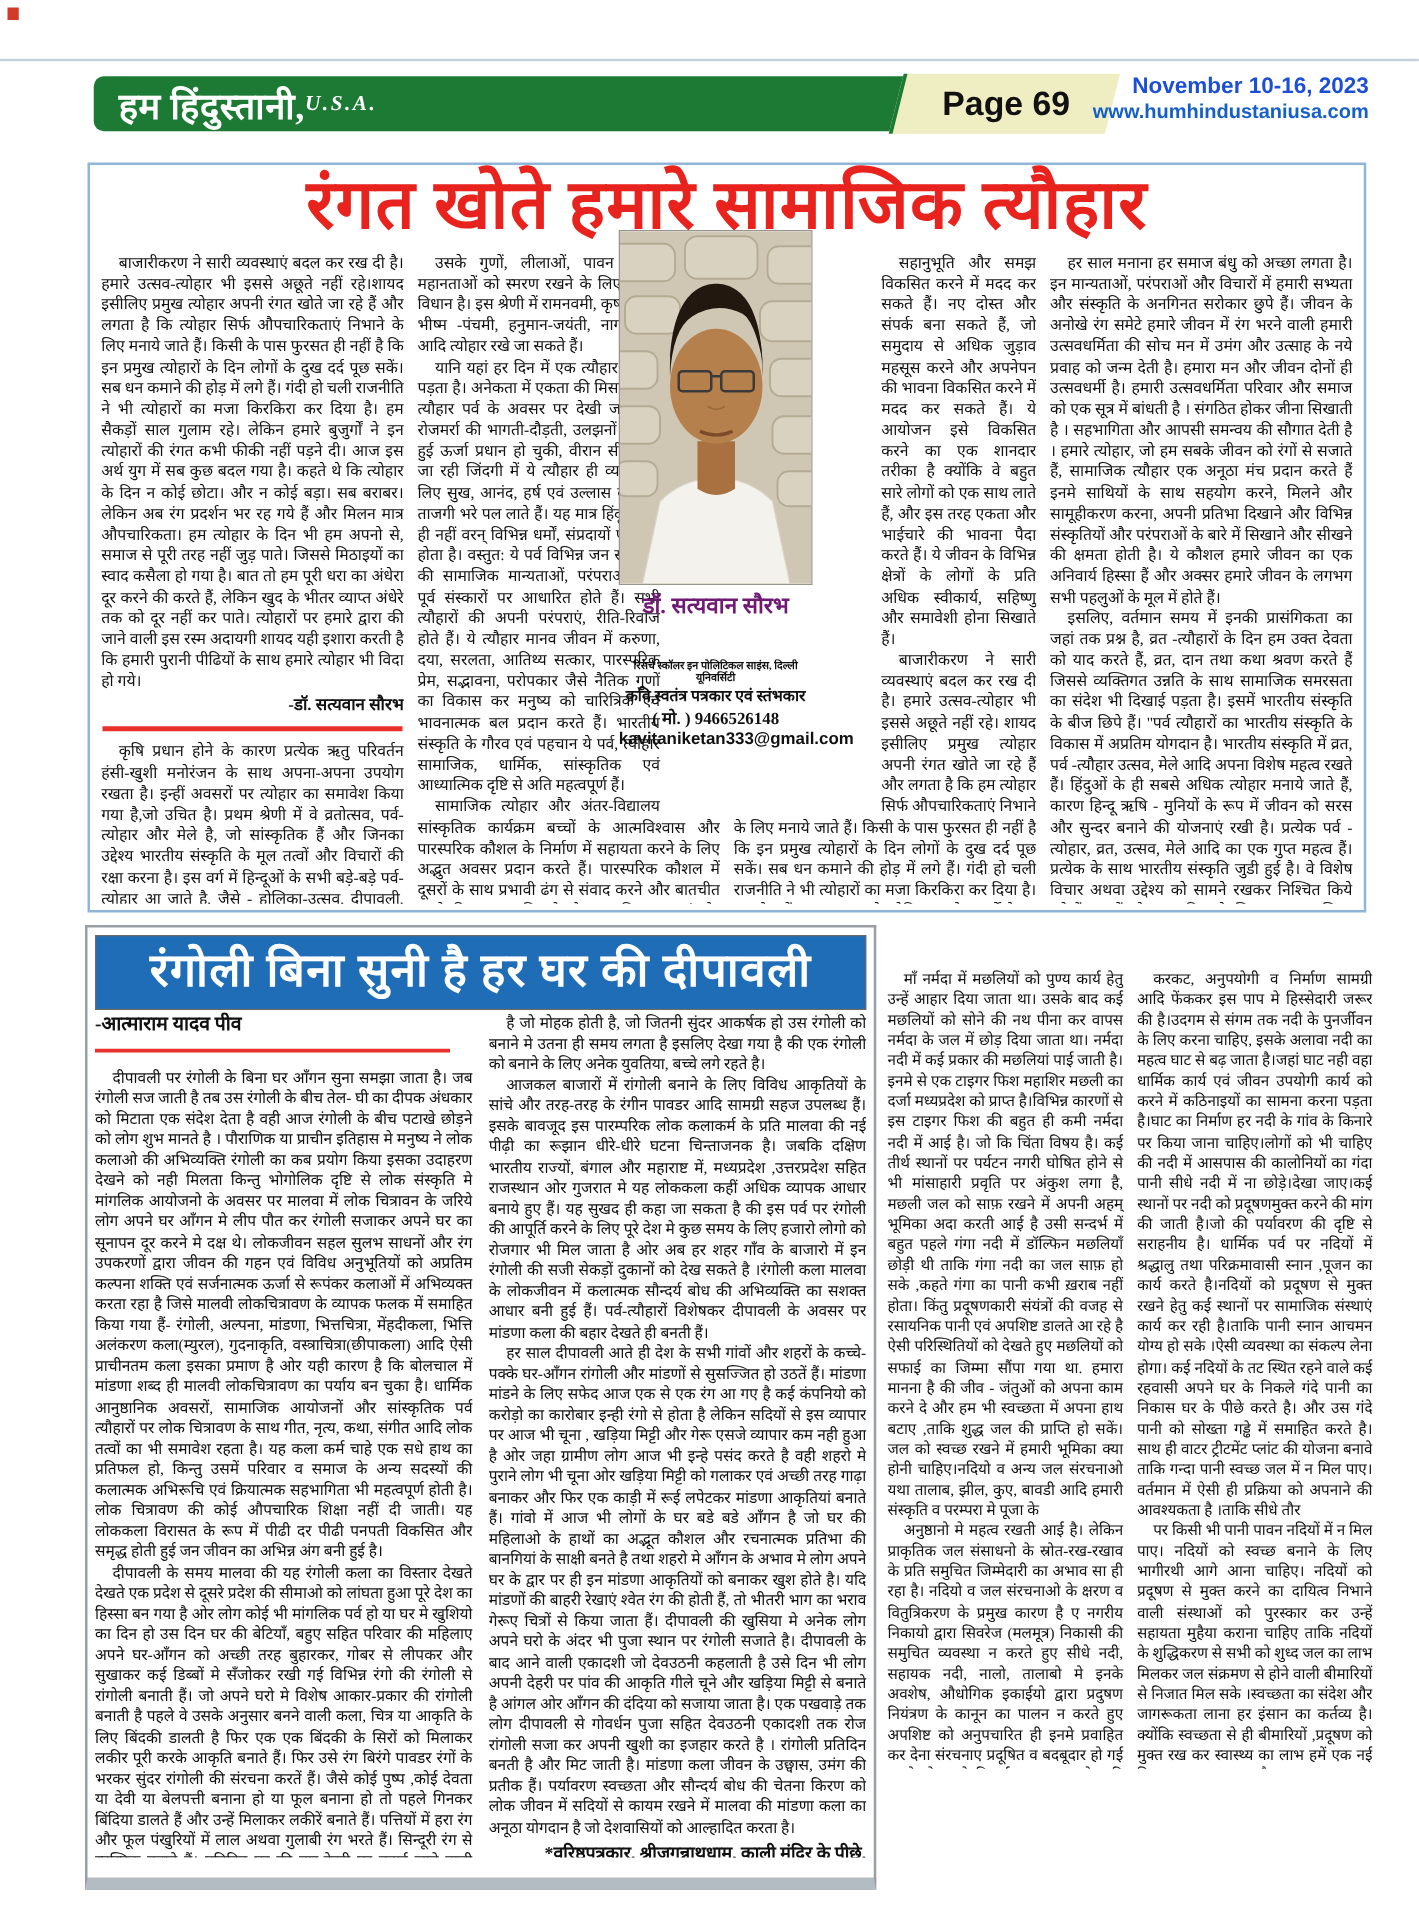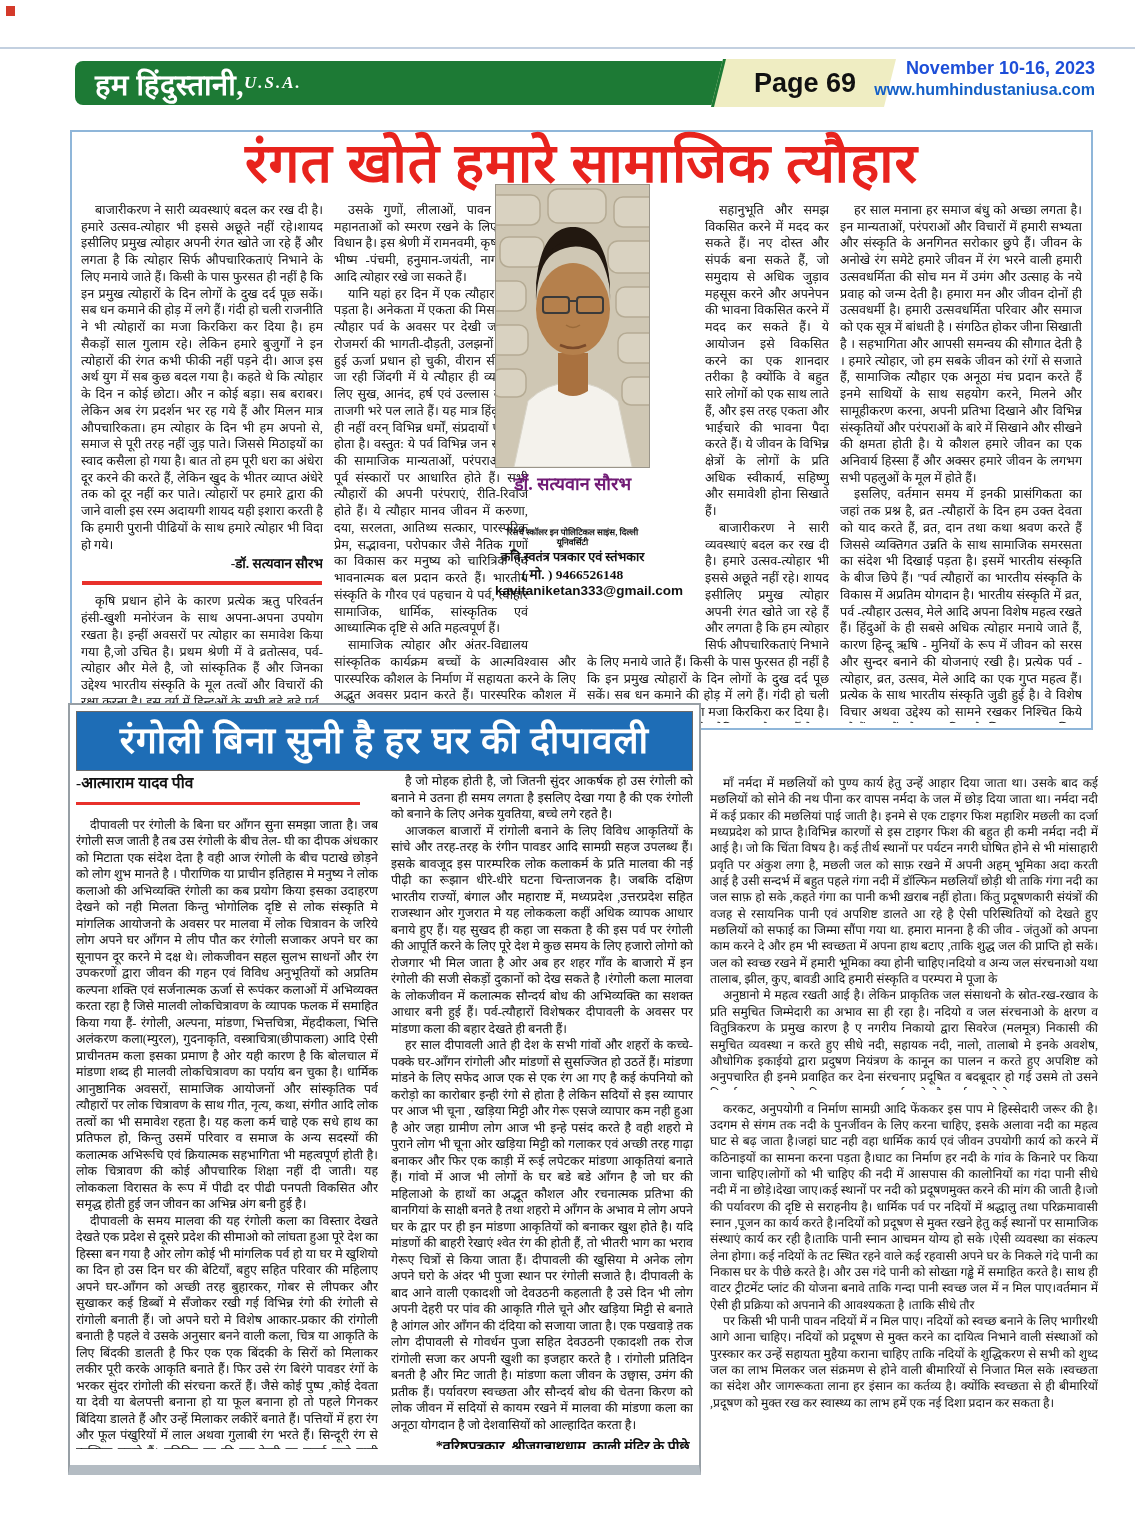"रंगोली बिना सुनी है हर" .rangoli-box { top: 703px -> 740px }
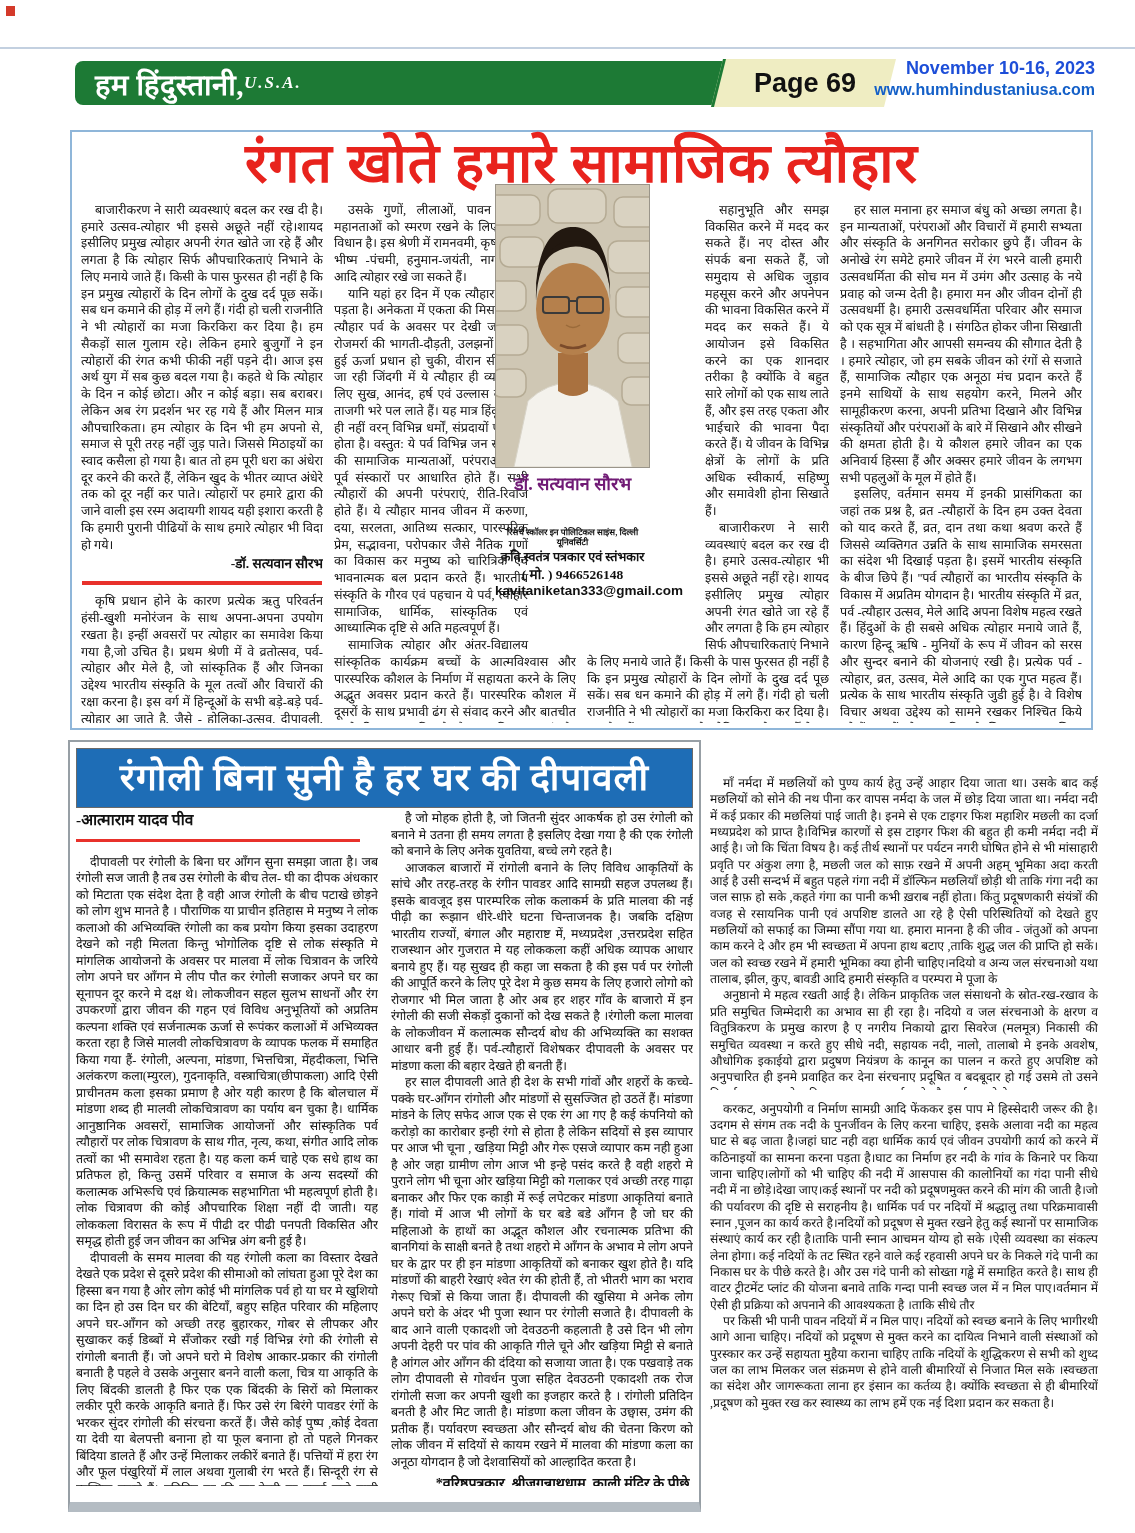"माँ नर्मदा में मछलियों को" .water-cols { flex-direction: column -> none }
